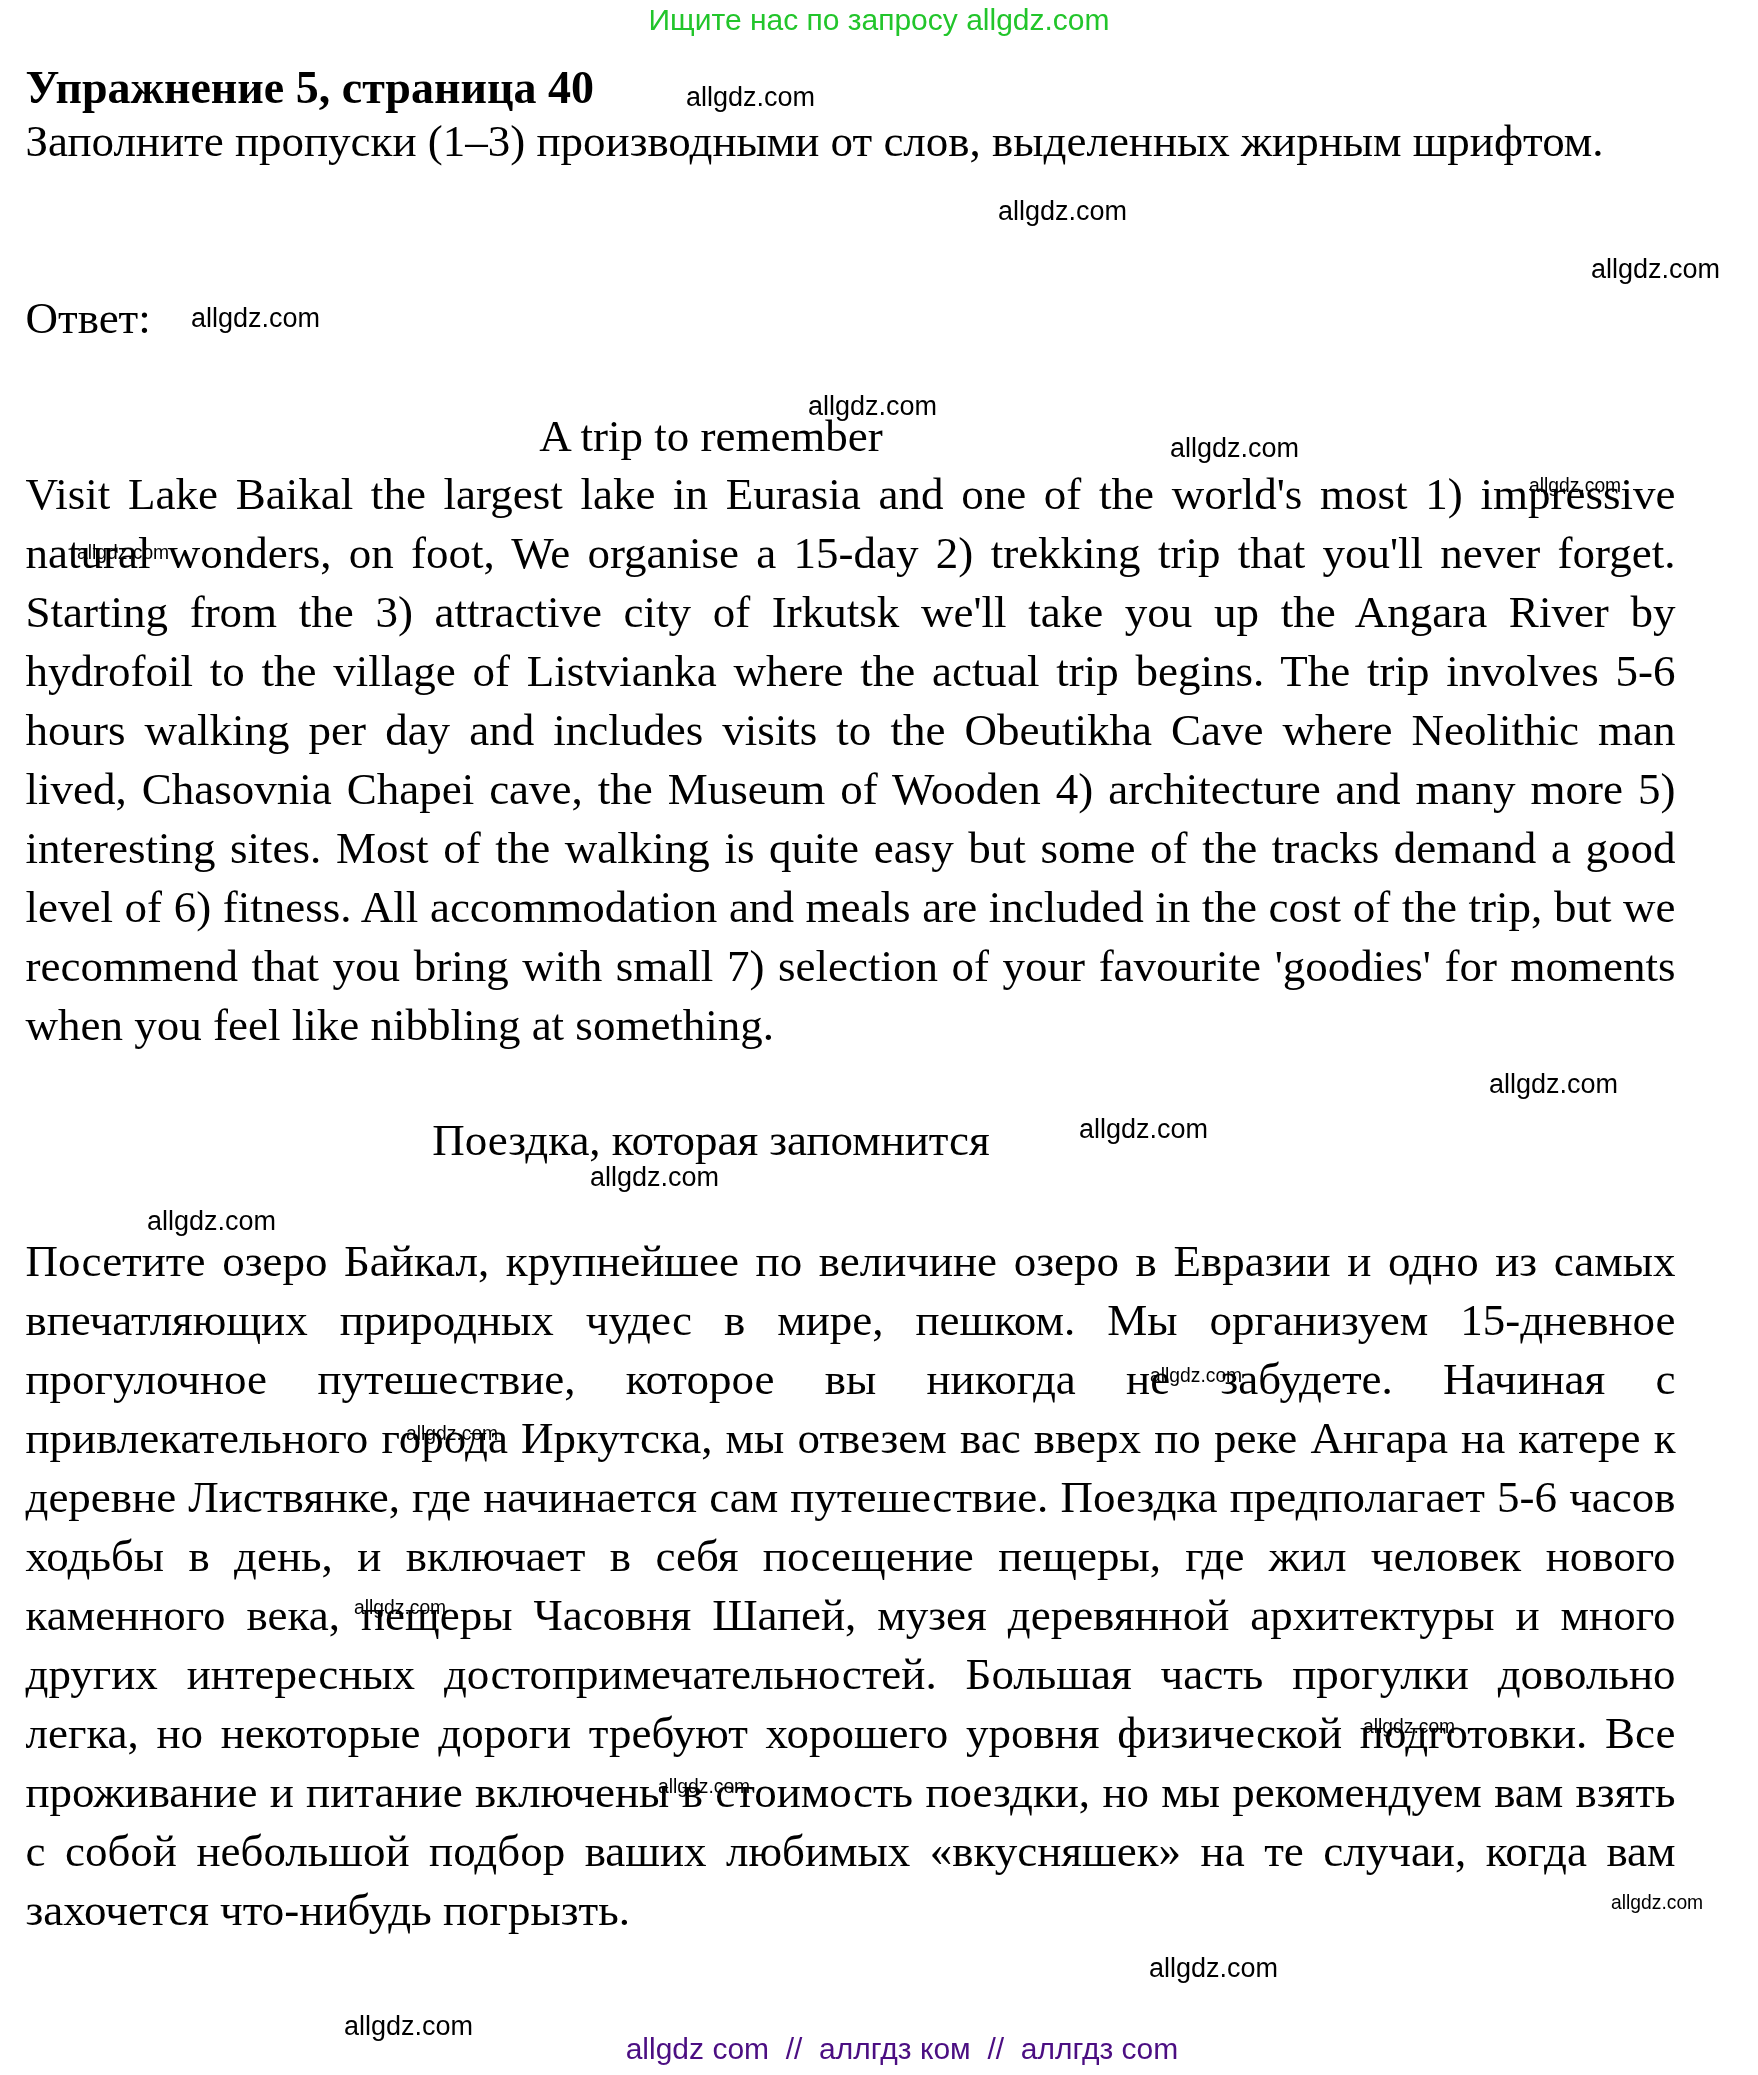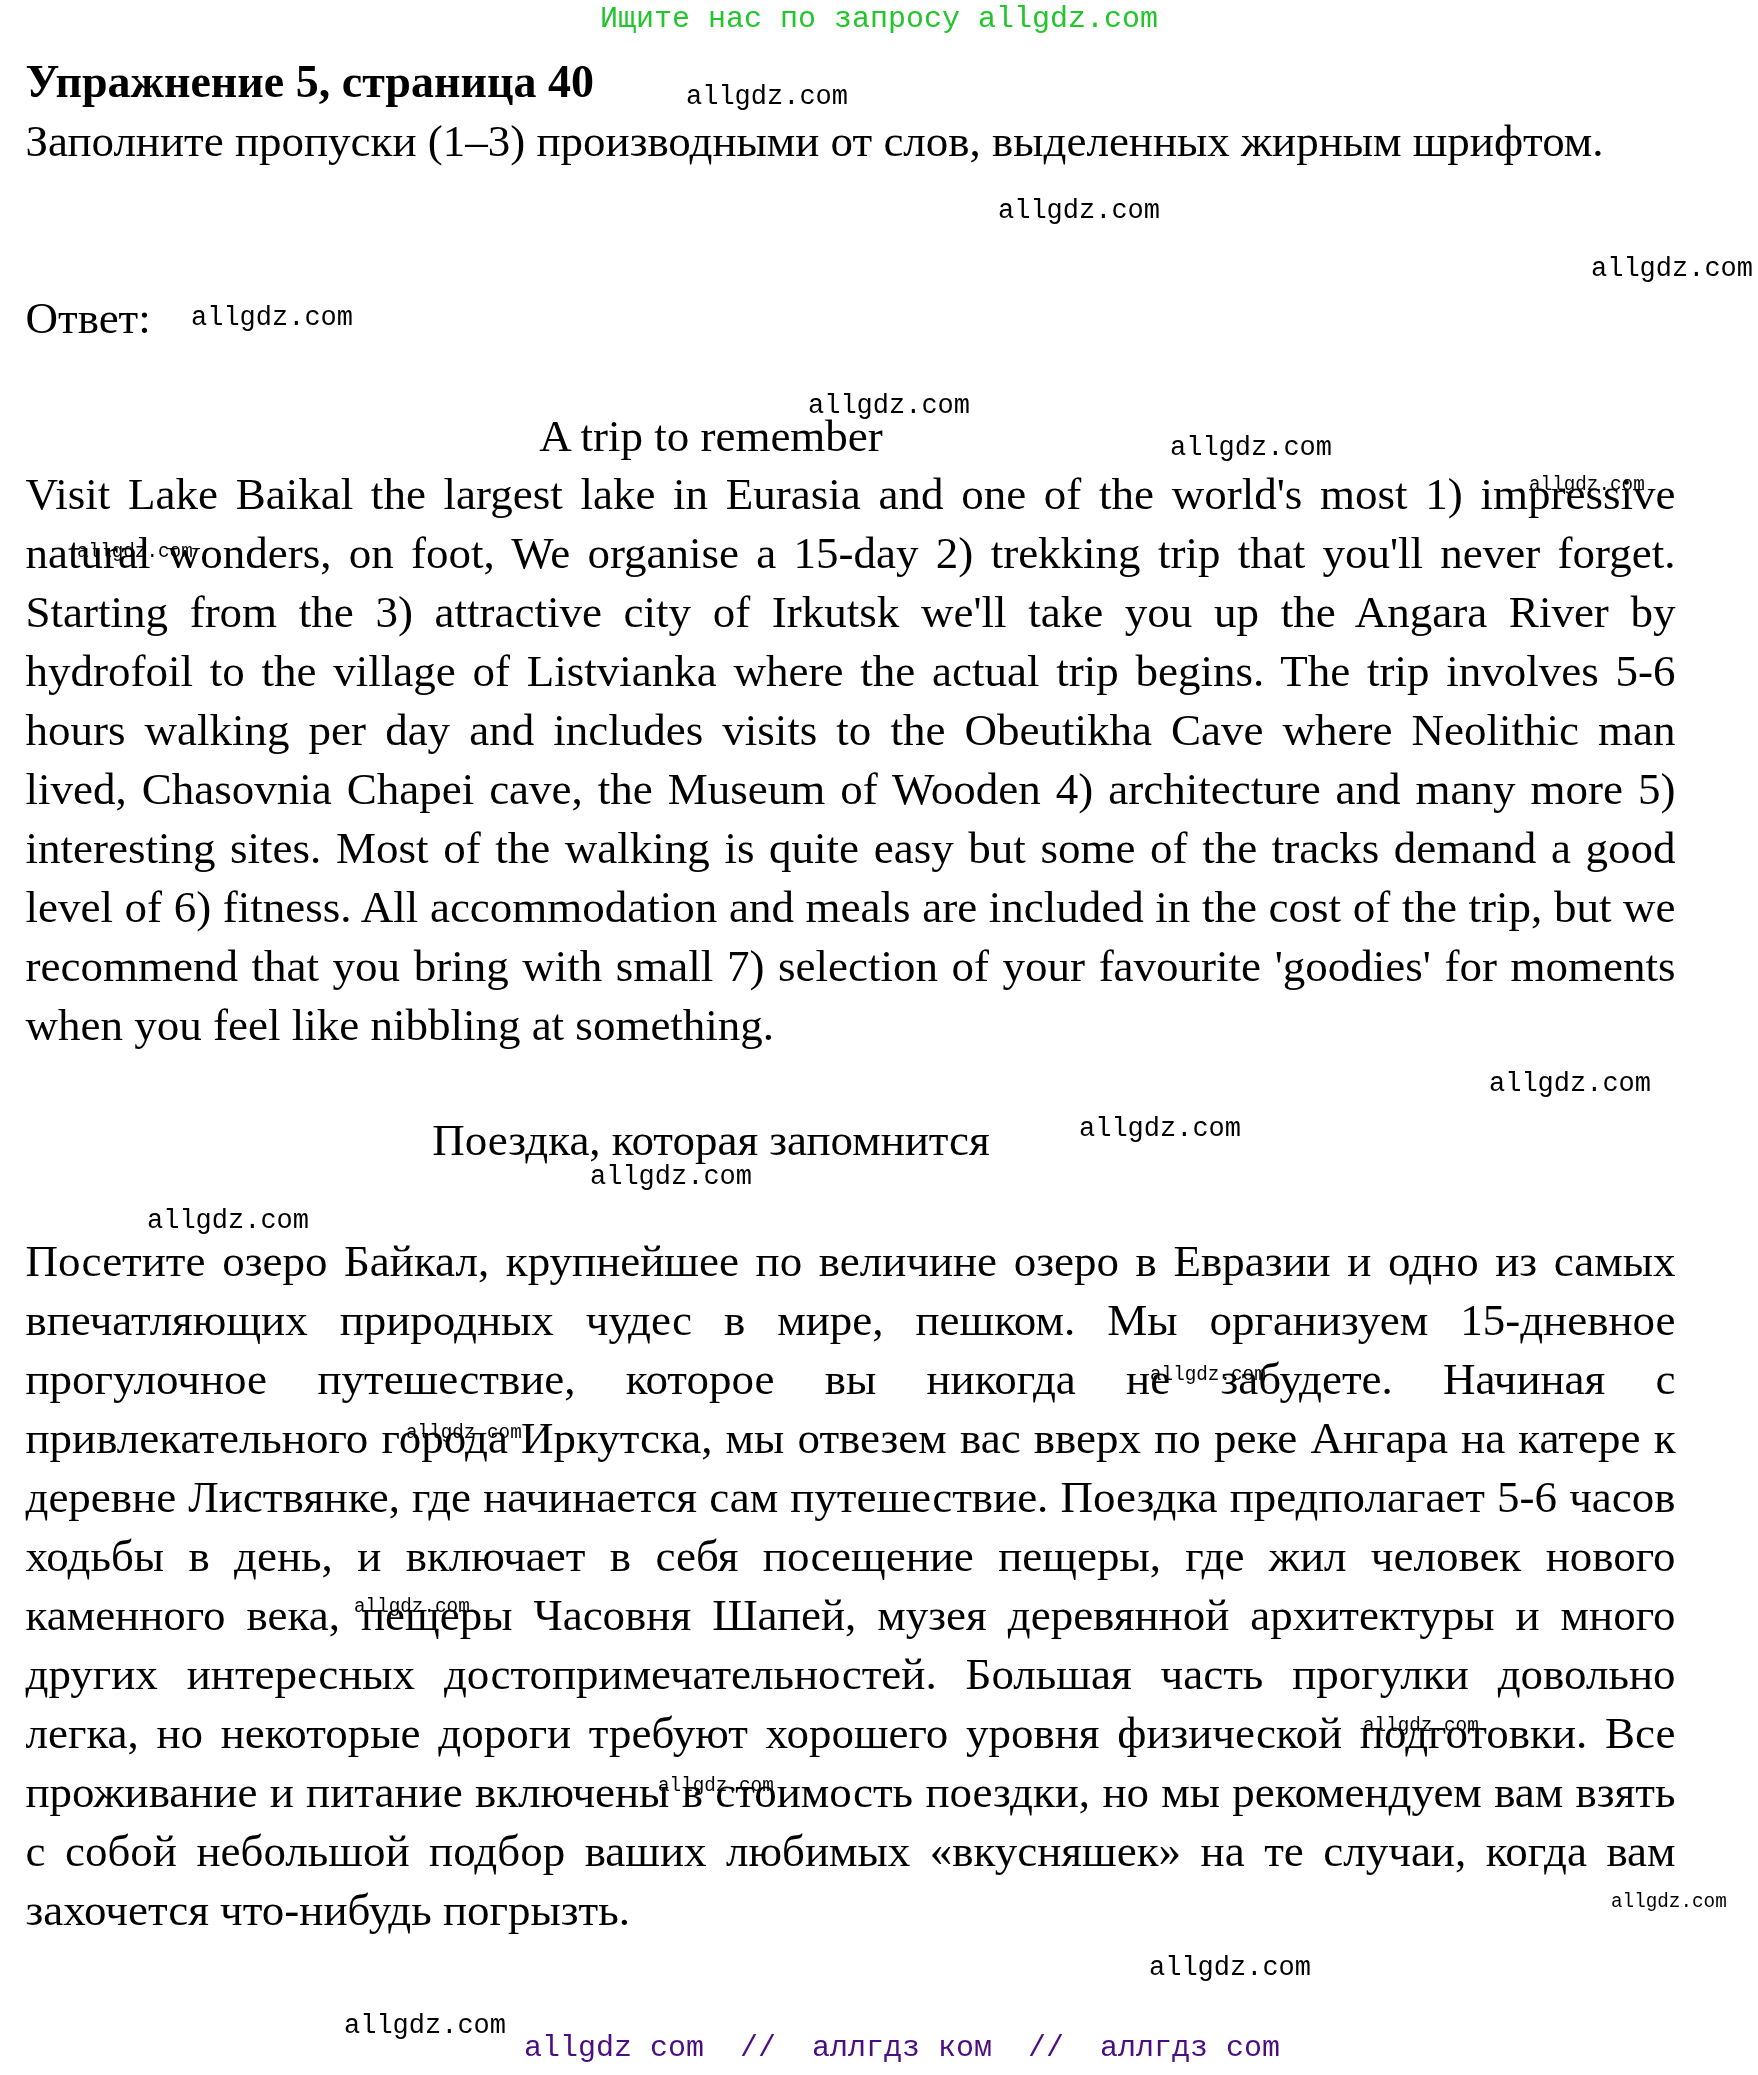"Ищите нас по запросу allgdz.com" .sans { font-family: Liberation Mono, monospace -> Liberation Sans, sans-serif }
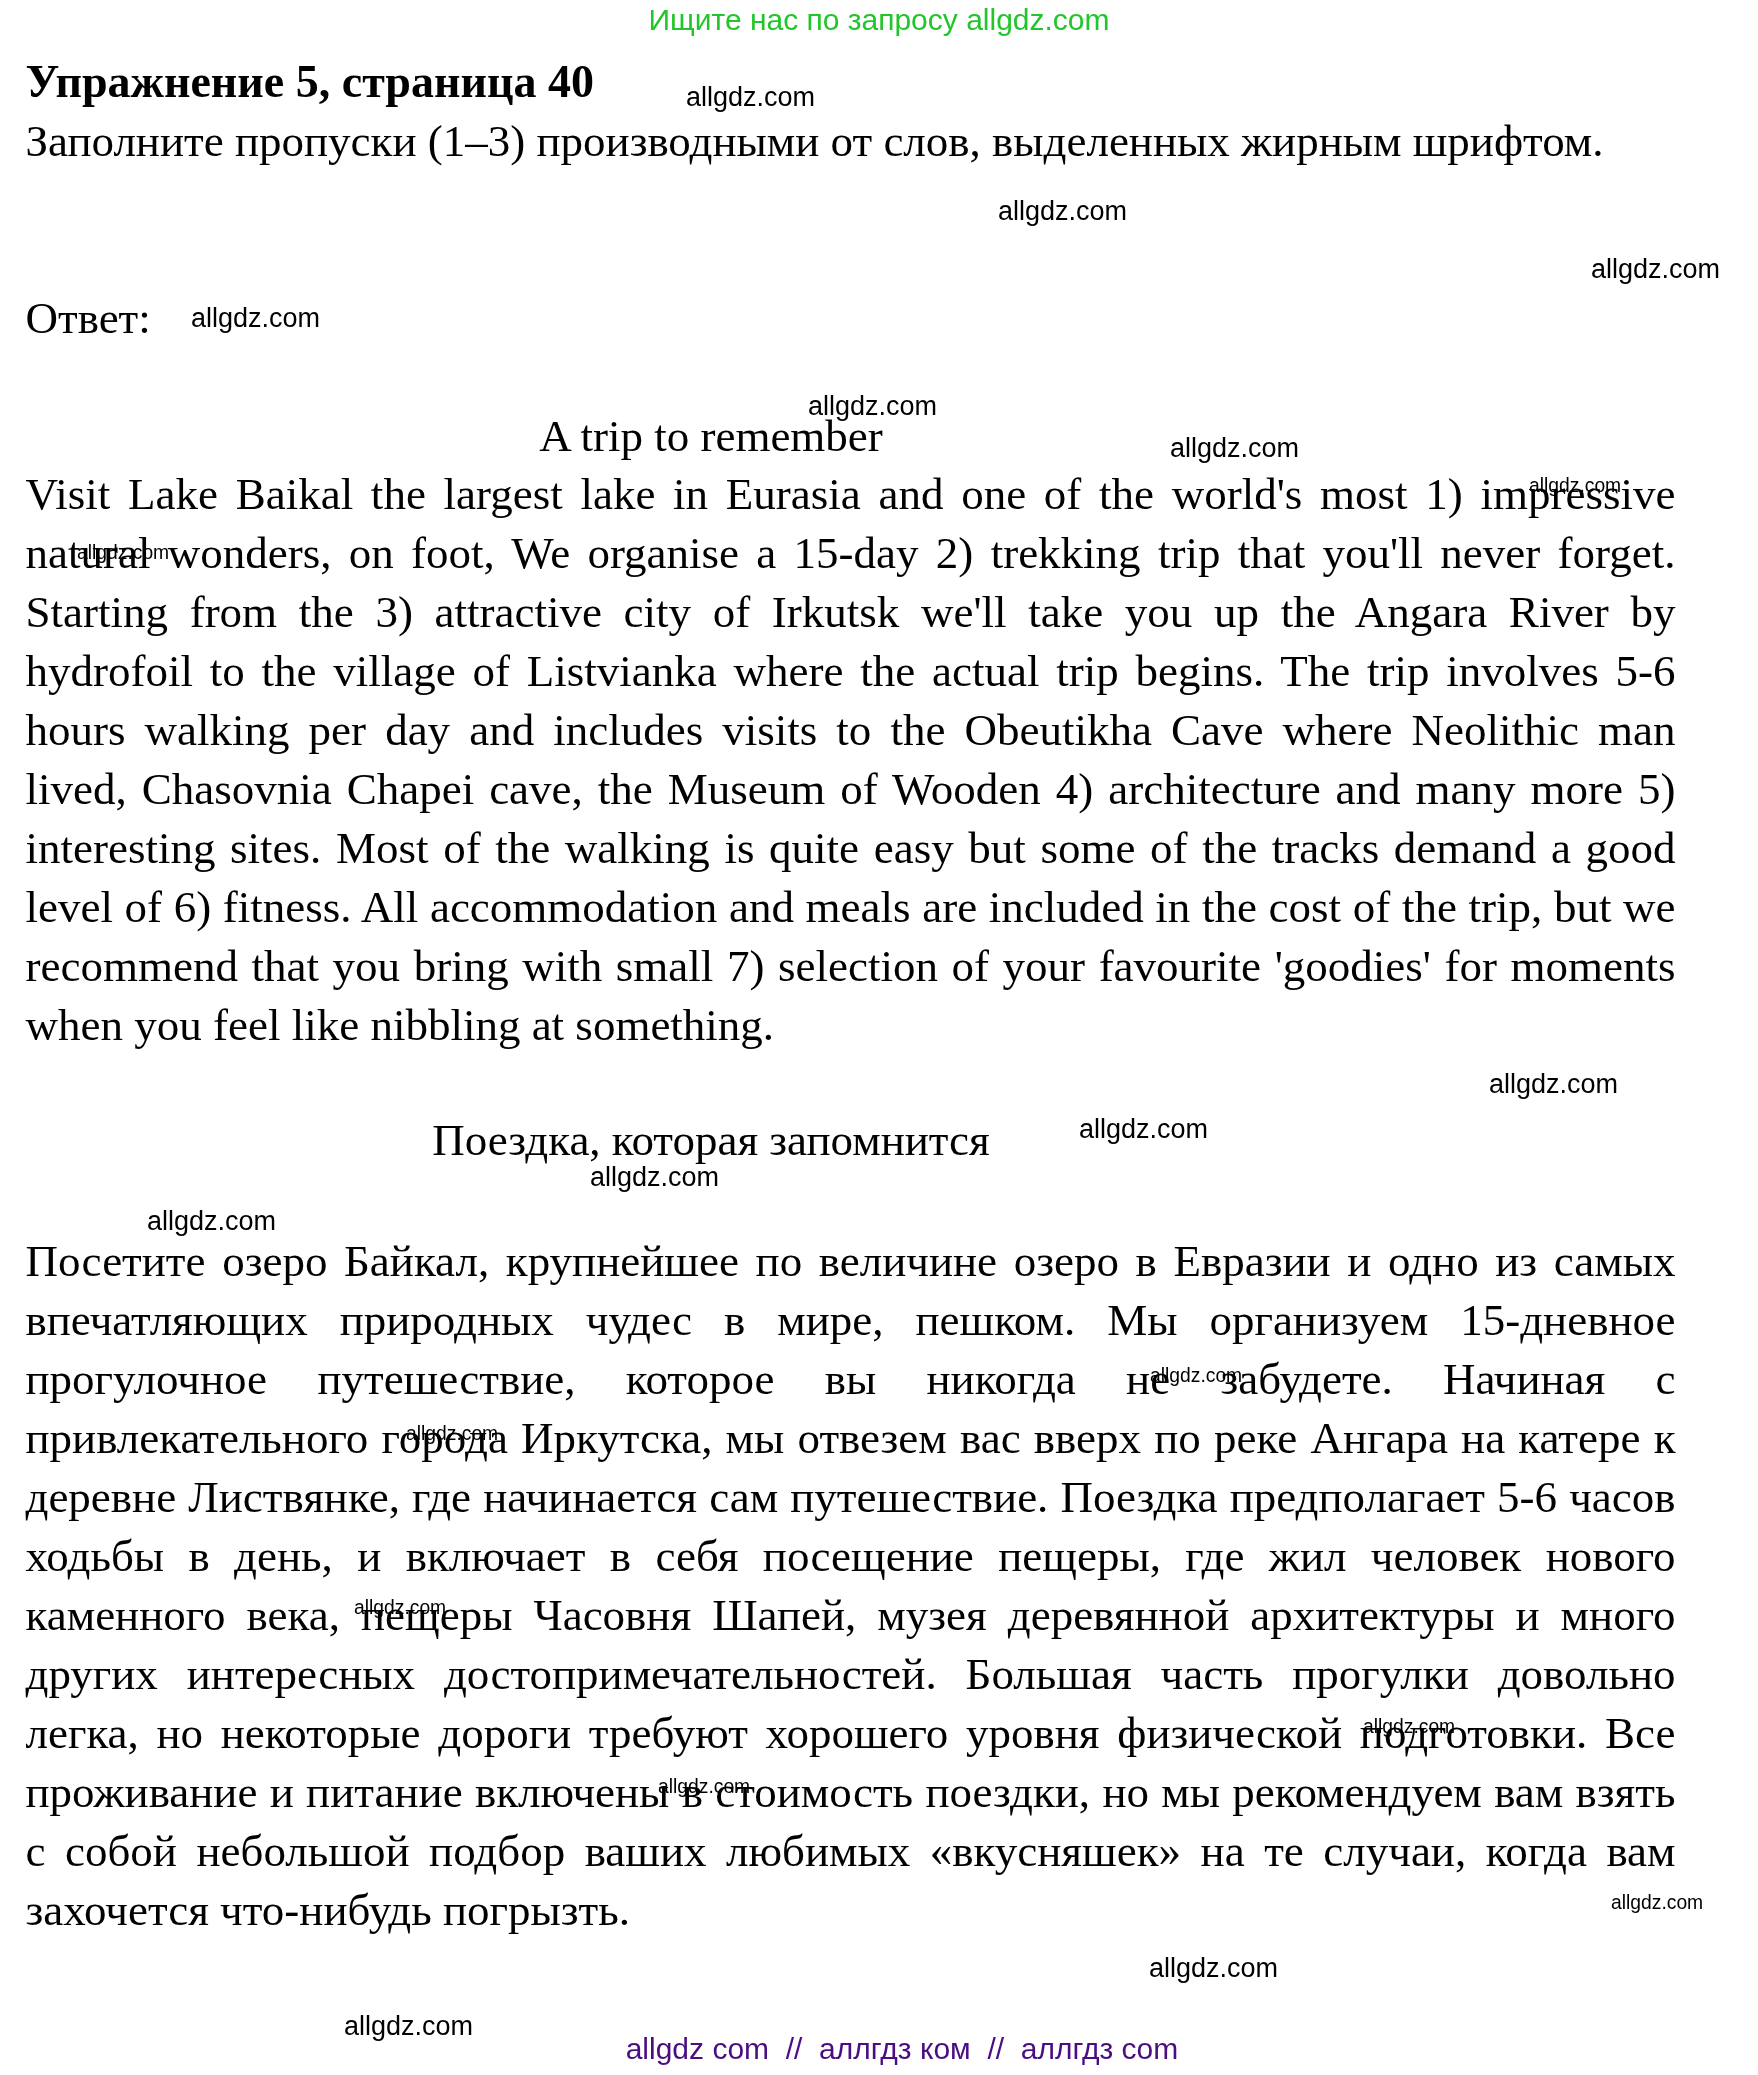"Упражнение 5, страница 40" .title { top: 54px -> 60px }
